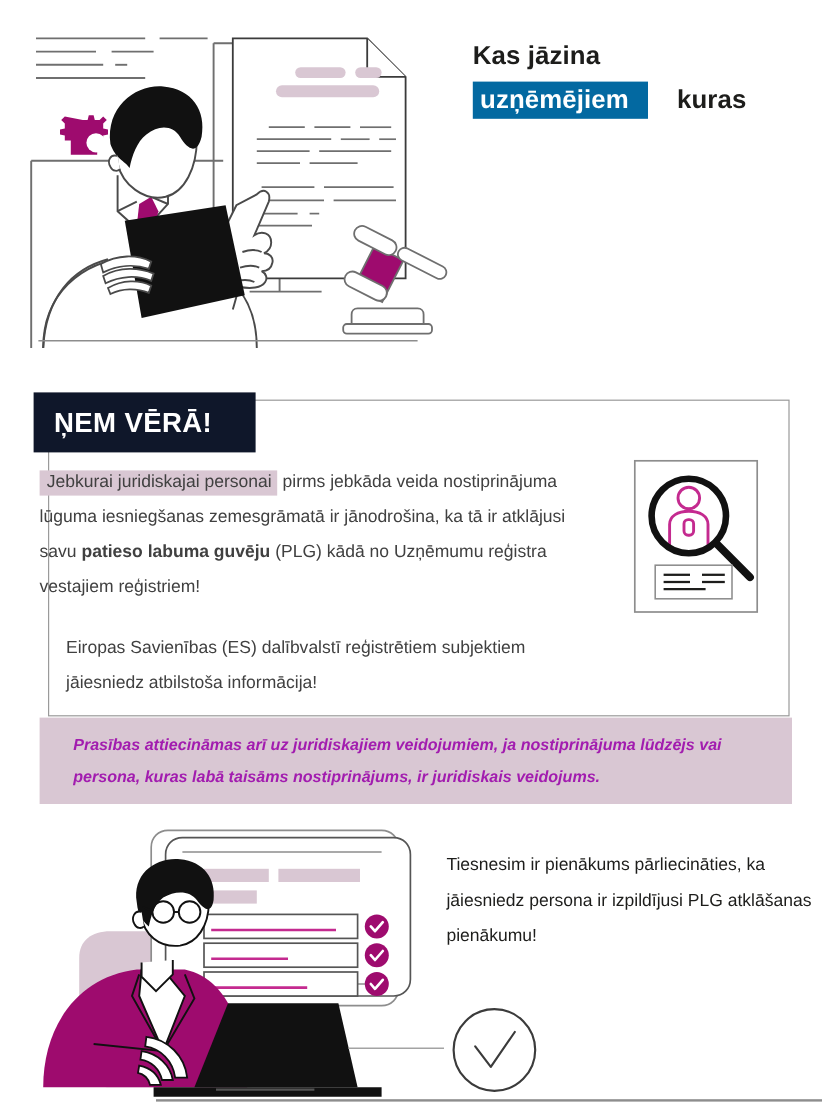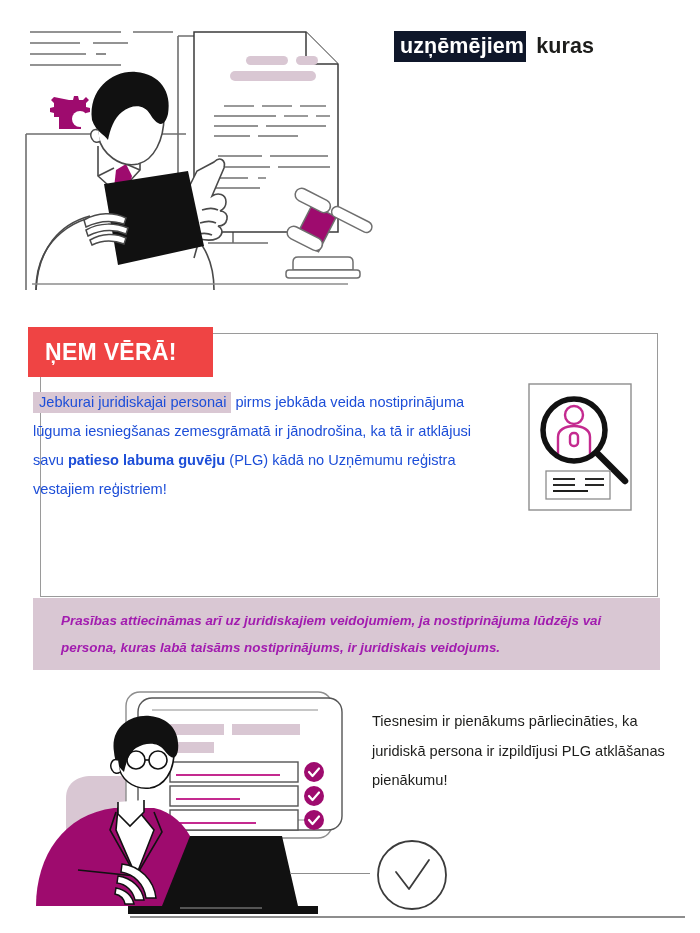"Kas jāzina" div.hero-line { html: none -> <div><span>Kas jāzina</span></div> }
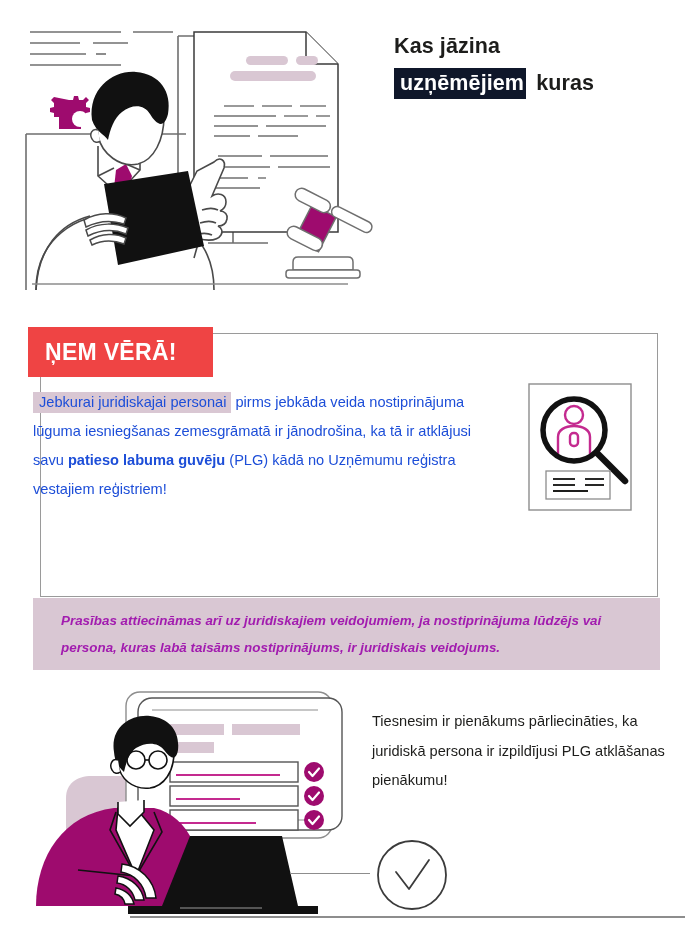"uzņēmējiem" .hl-mark { background: #0f172a -> #0369a1; margin-right: 4px -> 18px; padding: 2px 2px 3px 6px -> 2px 16px 3px 6px }
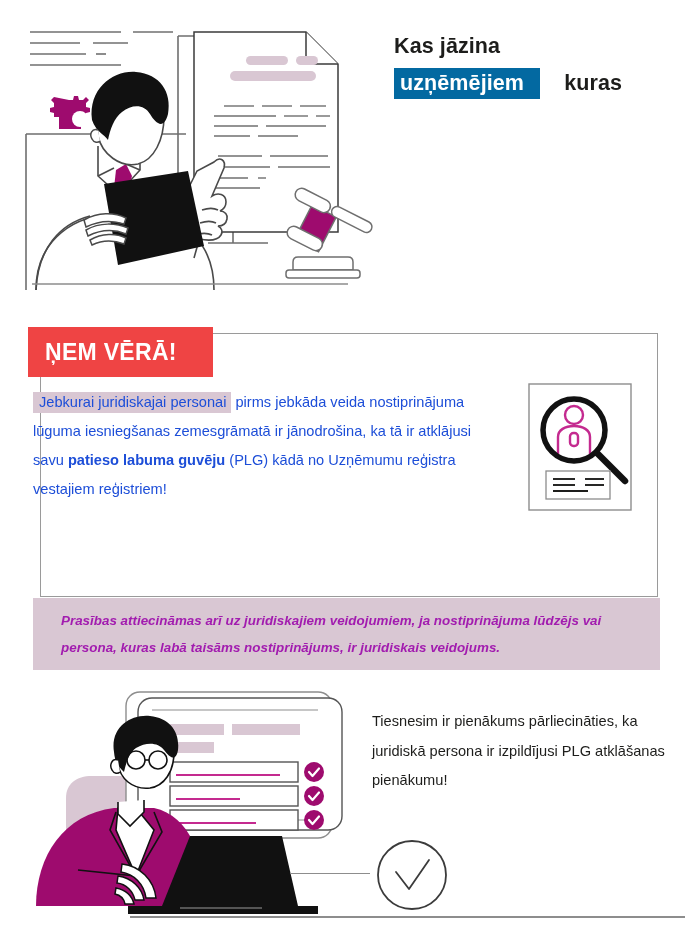"ŅEM VĒRĀ!" .notice-badge { background: #ef4444 -> #0f172a }
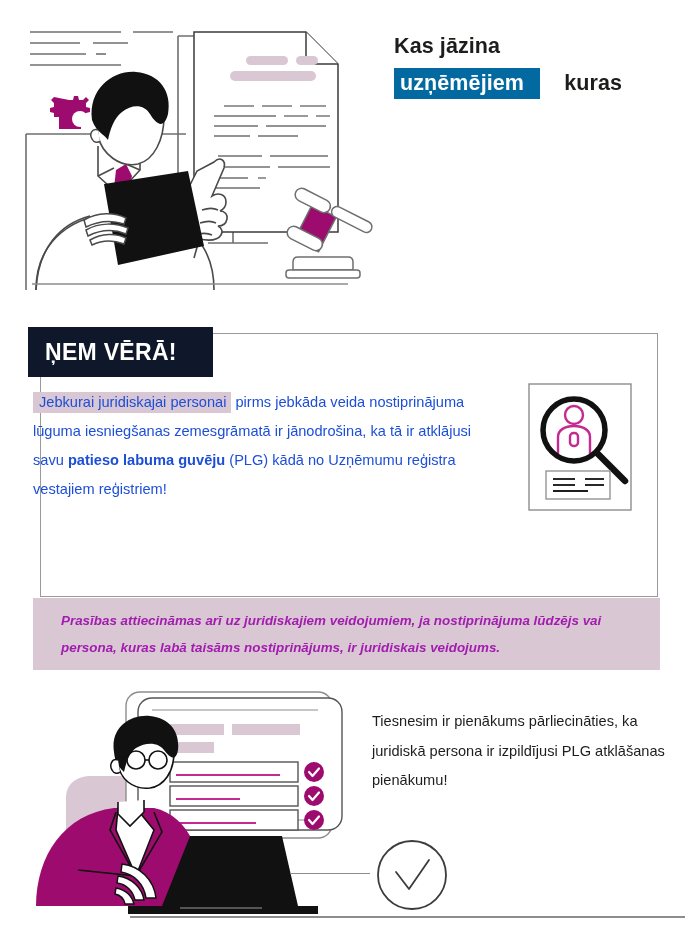"Jebkurai juridiskajai personai pirms" .para { color: #1d4ed8 -> #404040 }
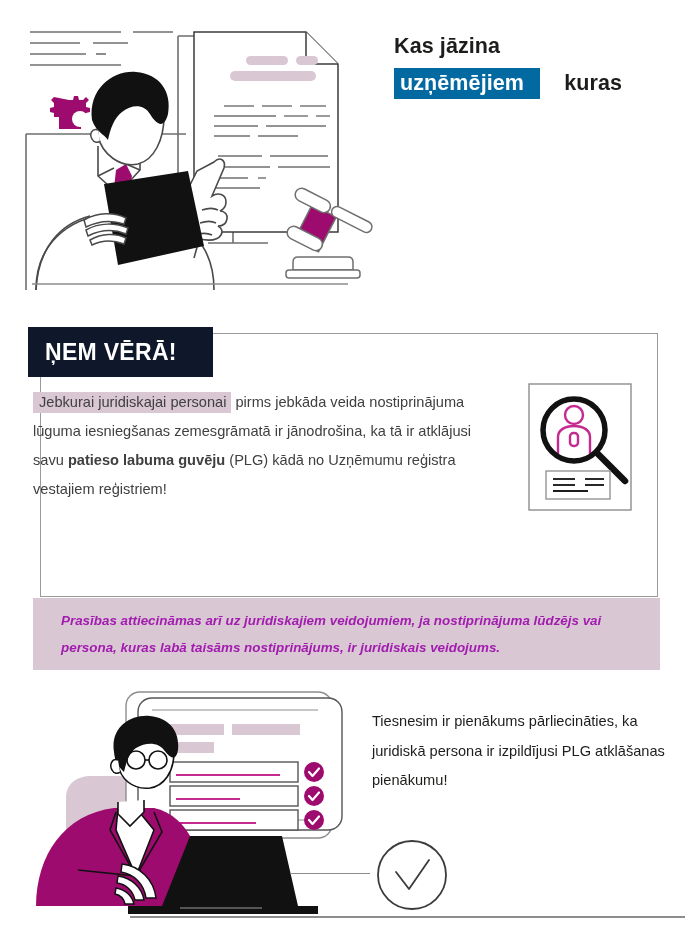"Eiropas Savienības (ES) dalībvalstī" div.para { html: none -> <div>Eiropas Savienības (ES) dalībvalstī reģistrētiem subjektiem jāiesniedz atbilstoša informācija!</div> }
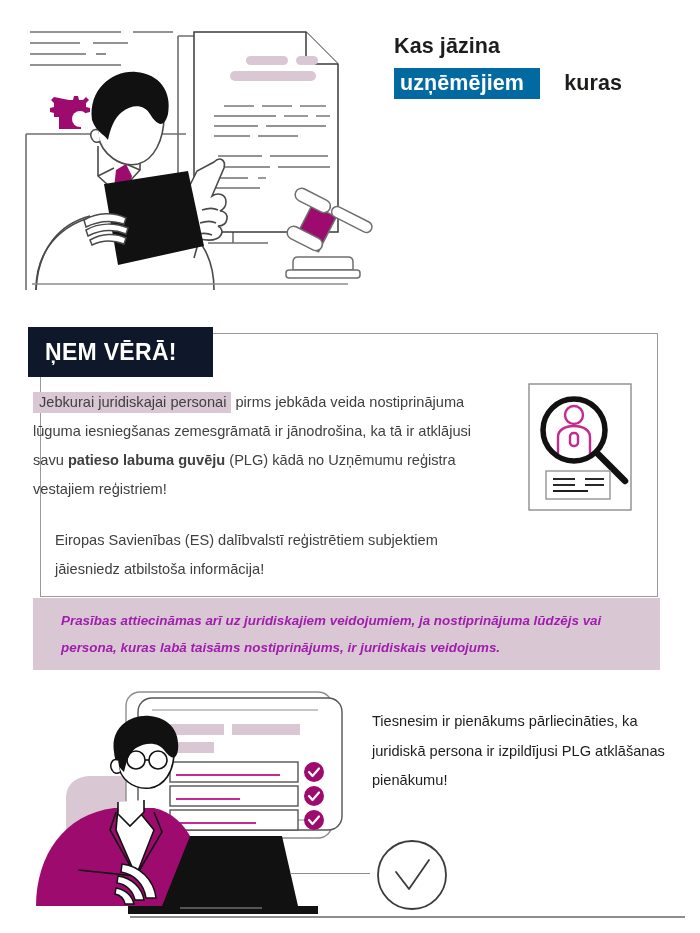"Tiesnesim ir pienākums pārliecināties," p { text: juridiskā -> jāiesniedz }
